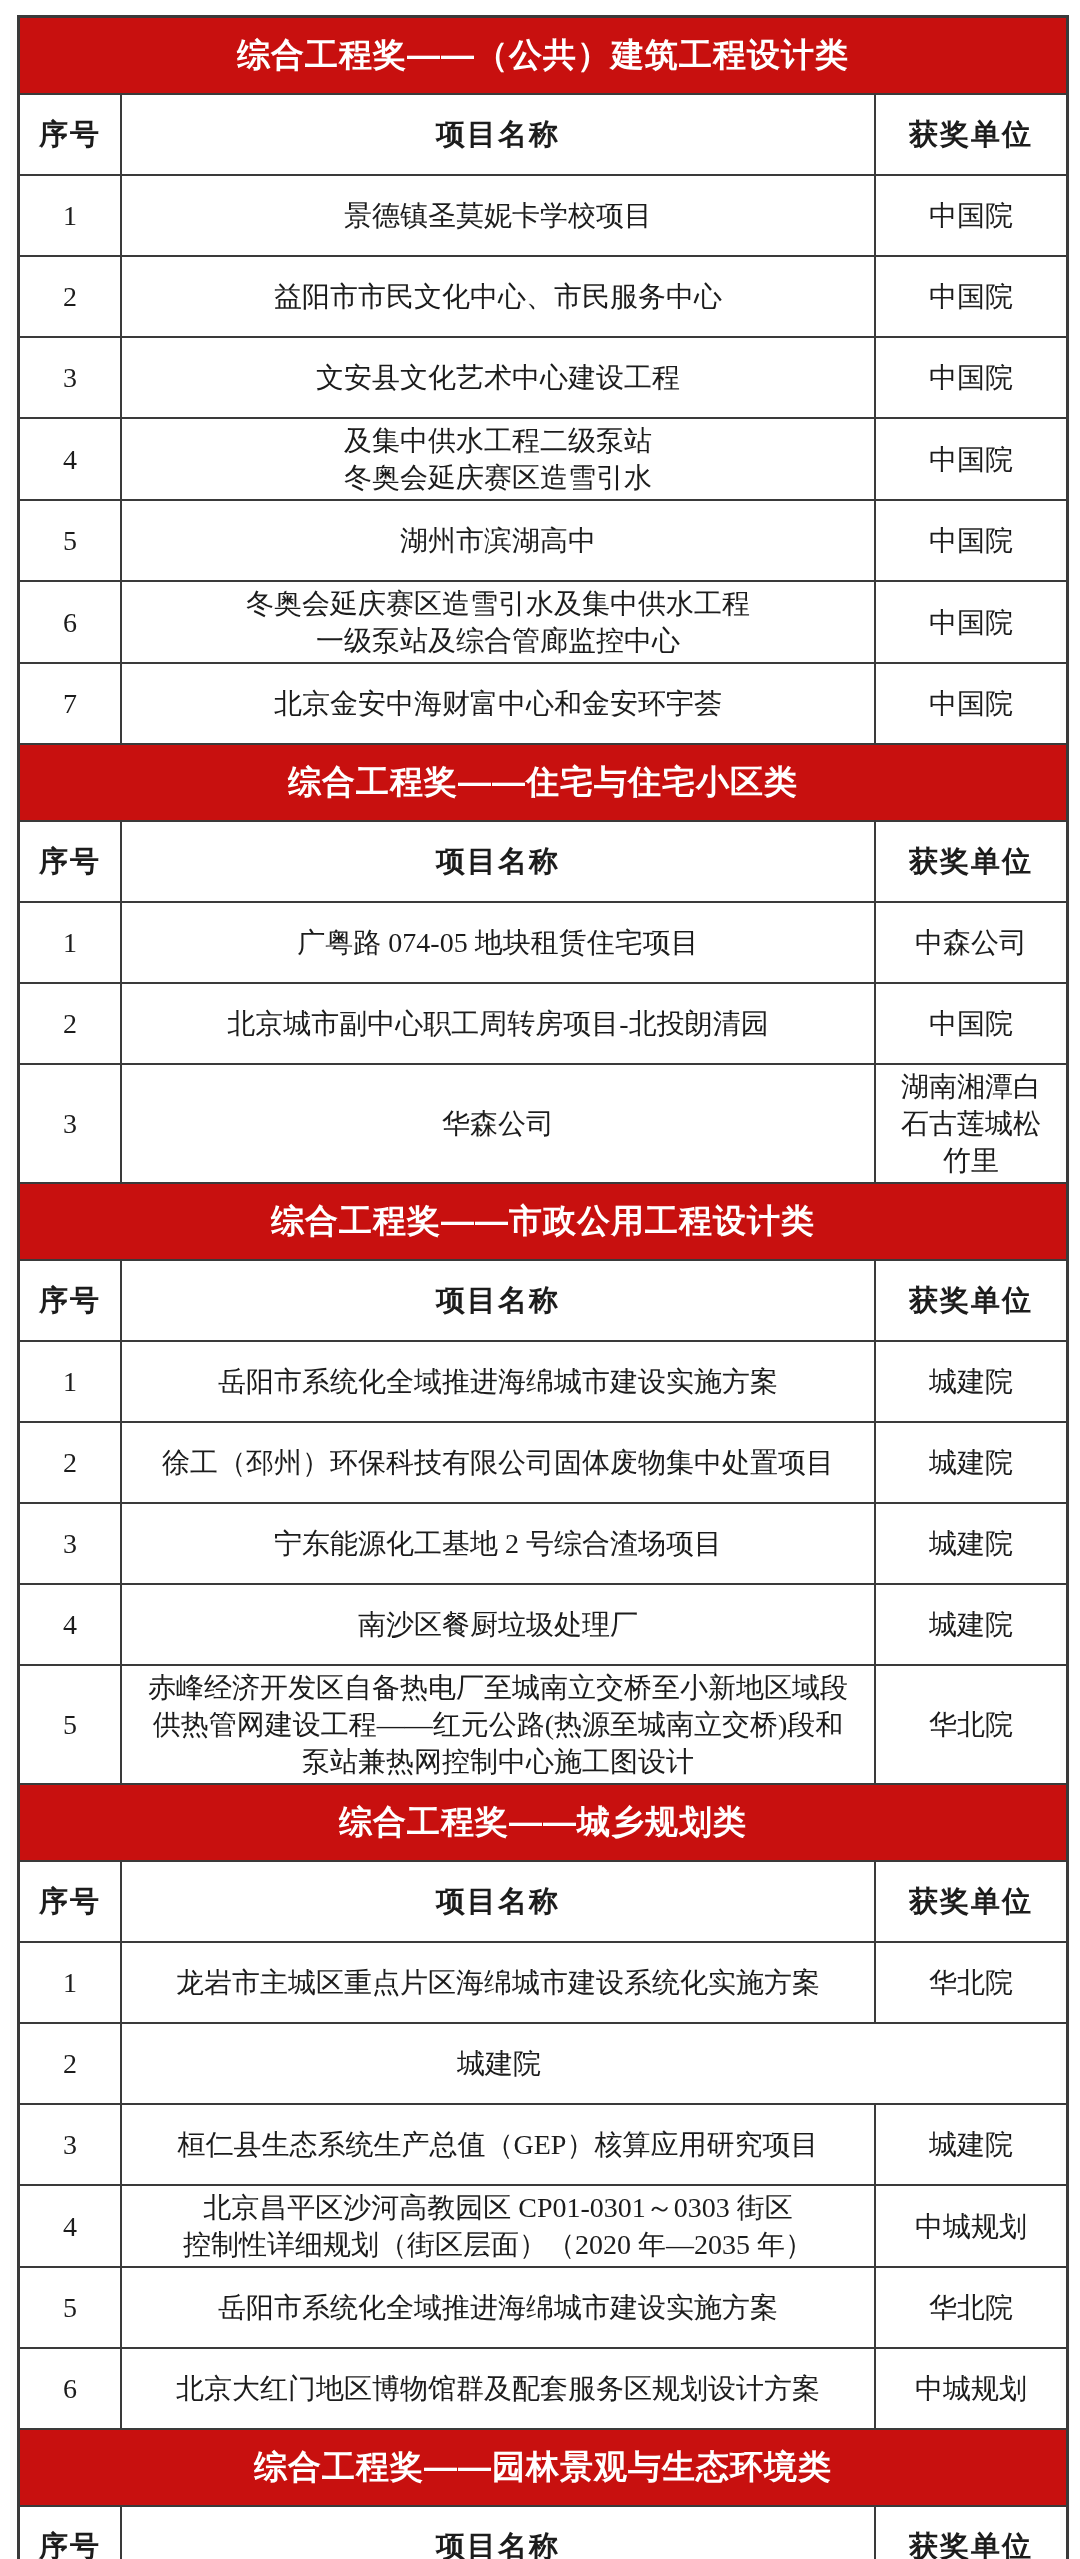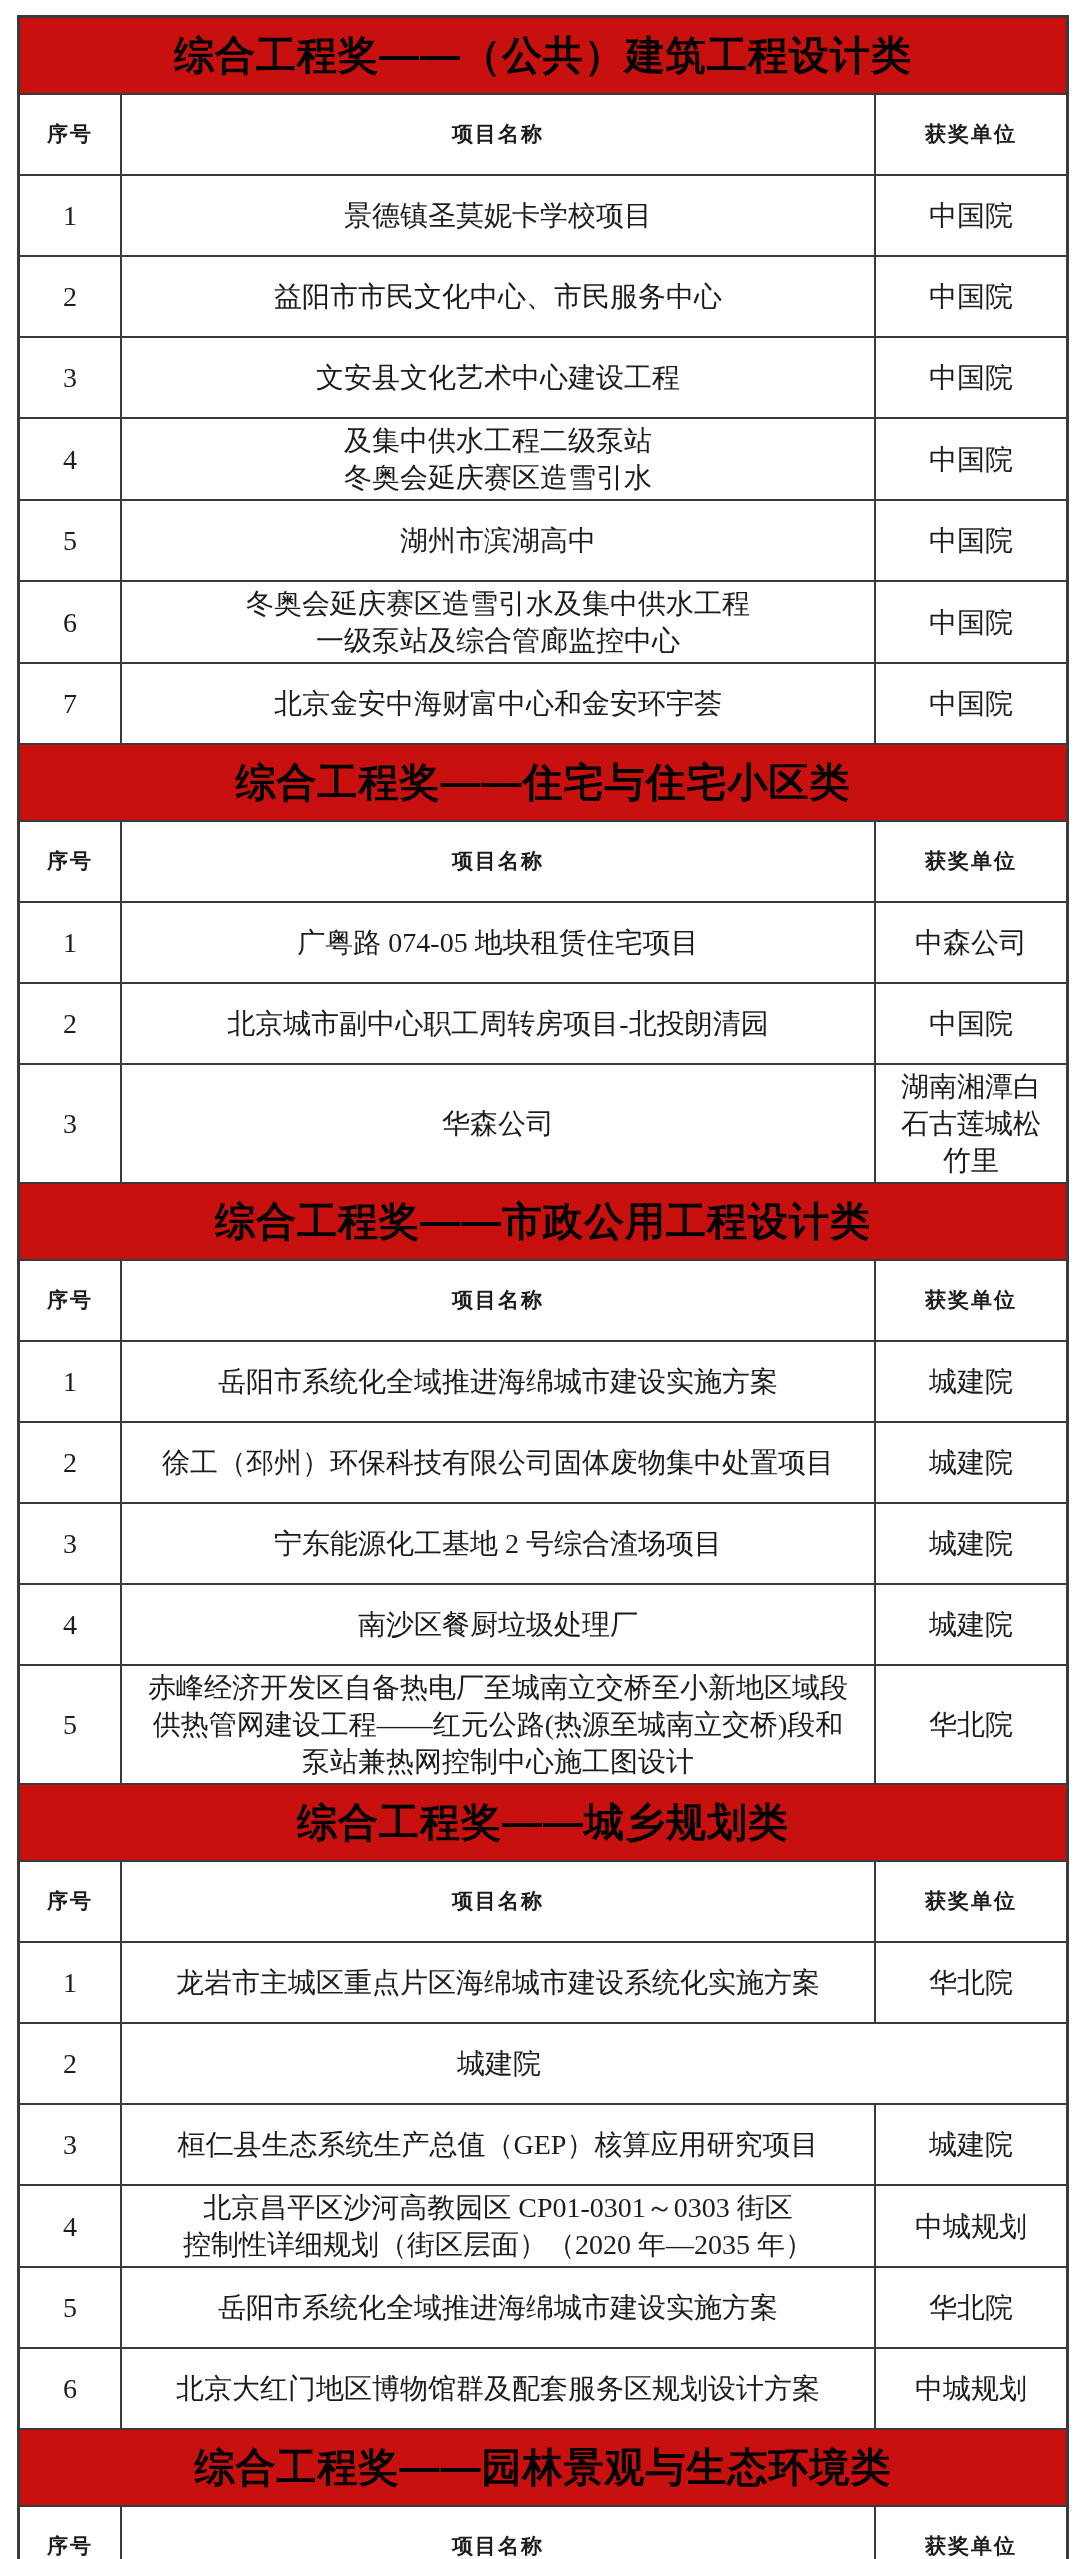"综合工程奖——（公共）建筑工程设计类" .band-title { color: #000000 -> #ffffff; font-size: 40px -> 33px }
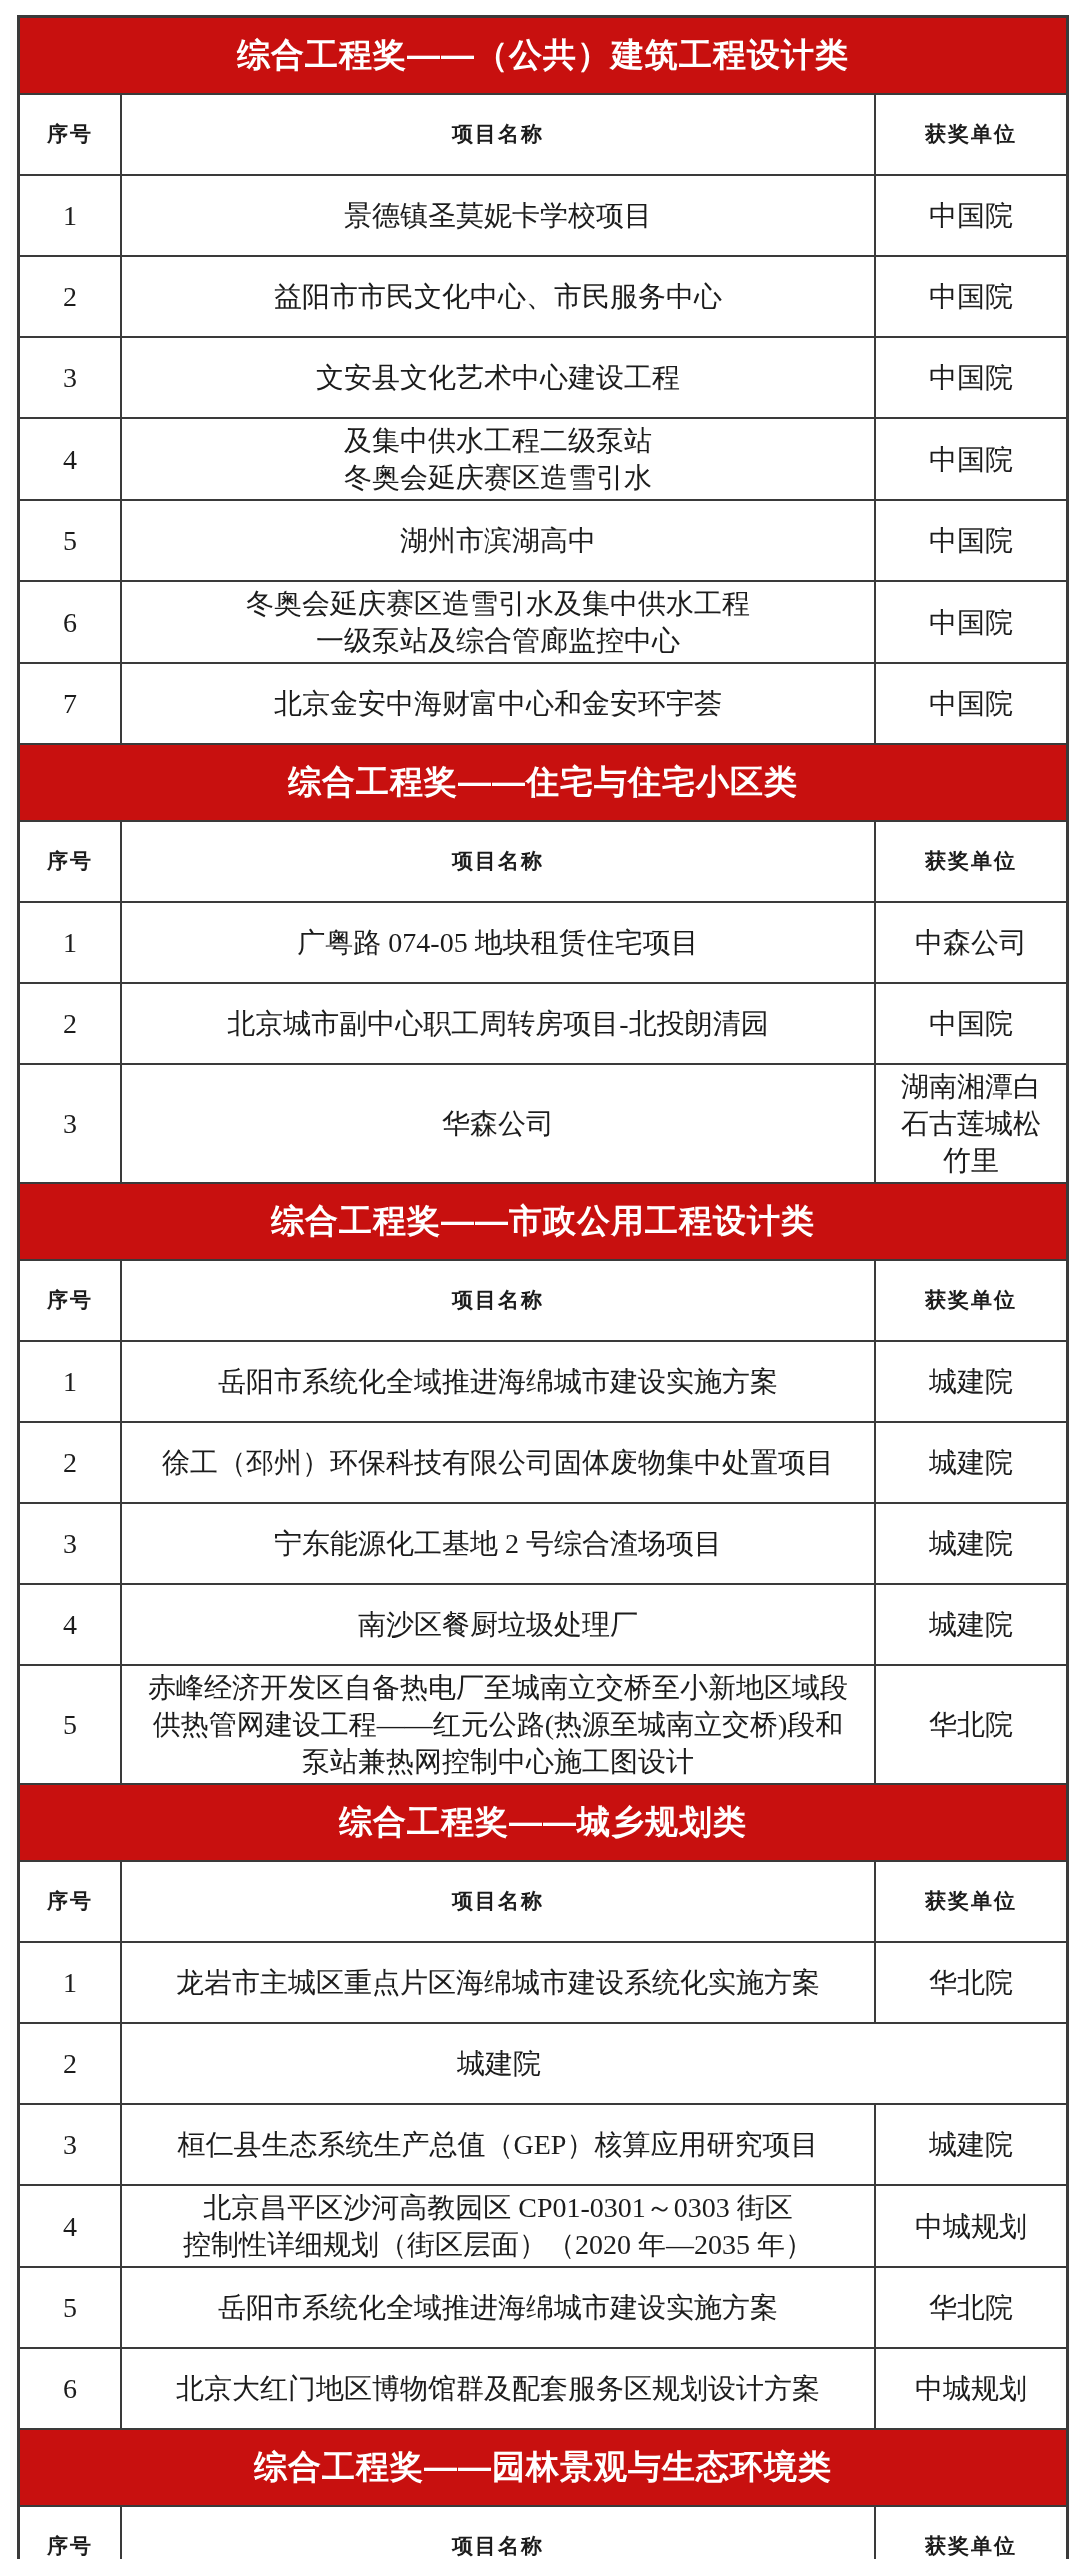"序号" .header-row .cell { font-size: 21px -> 29px }
